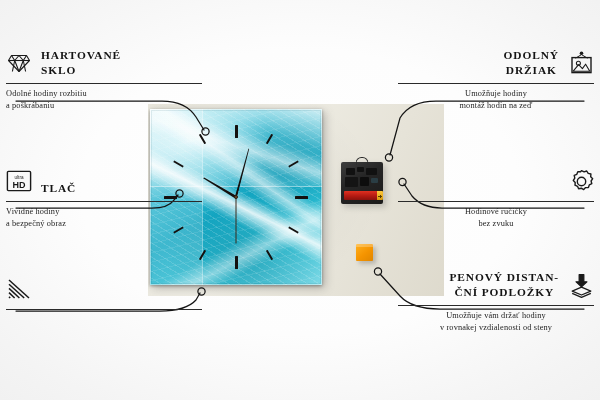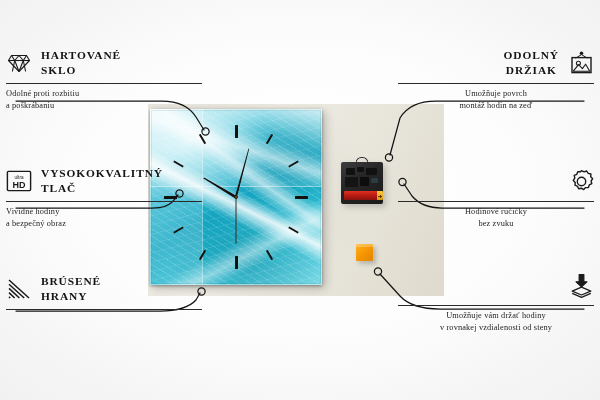"Odolné proti rozbitiu" span { text: proti -> hodiny }
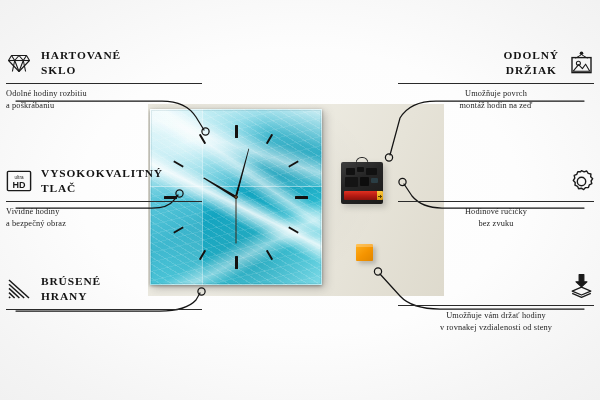"Umožňuje povrch" span { text: povrch -> hodiny }
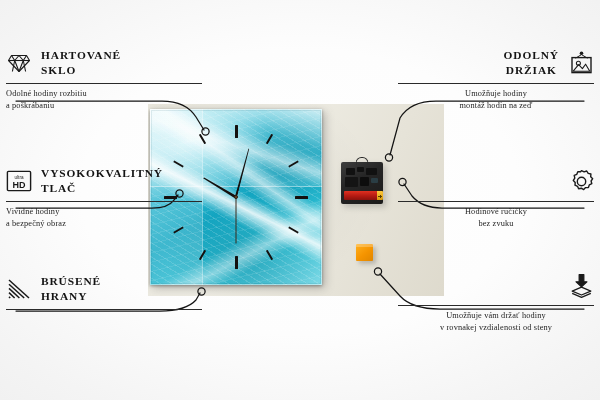"VYSOKOKVALITNÝ" span { html: <span>VYSOKOKVALITNÝ</span> -> none }
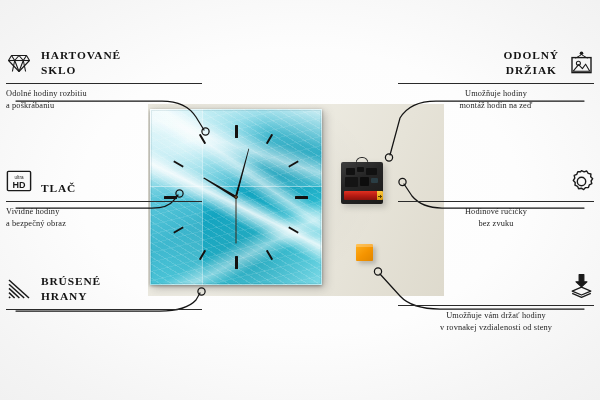"BRÚSENÉ" span.f-title { html: <span> <span>BRÚSENÉ</span><br> <span>HRANY</span> </span> -> none }
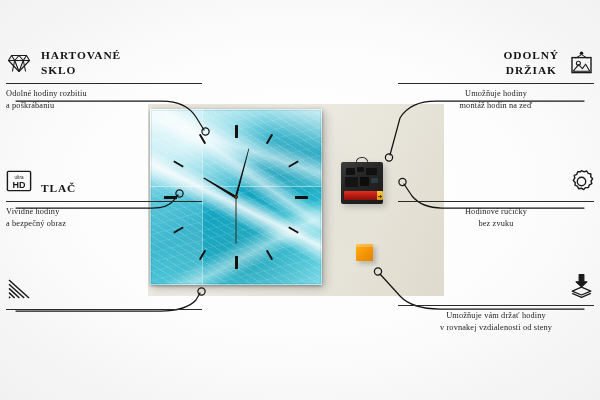"PENOVÝ DISTAN-" span.f-title { html: none -> <span> <span>PENOVÝ DISTAN-</span><br> <span>ČNÍ PODLOŽKY</span> </span> }
